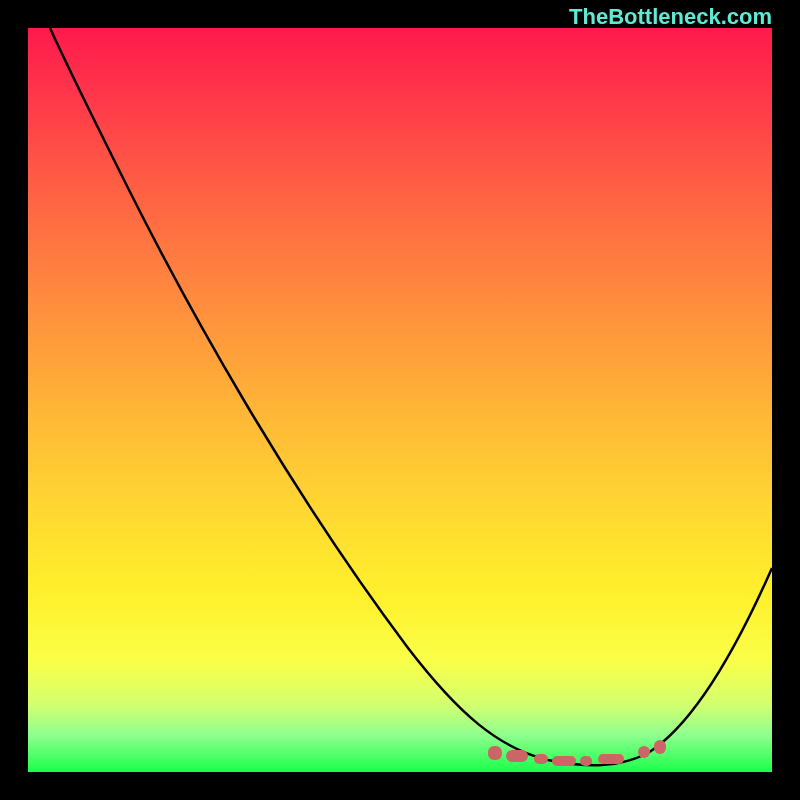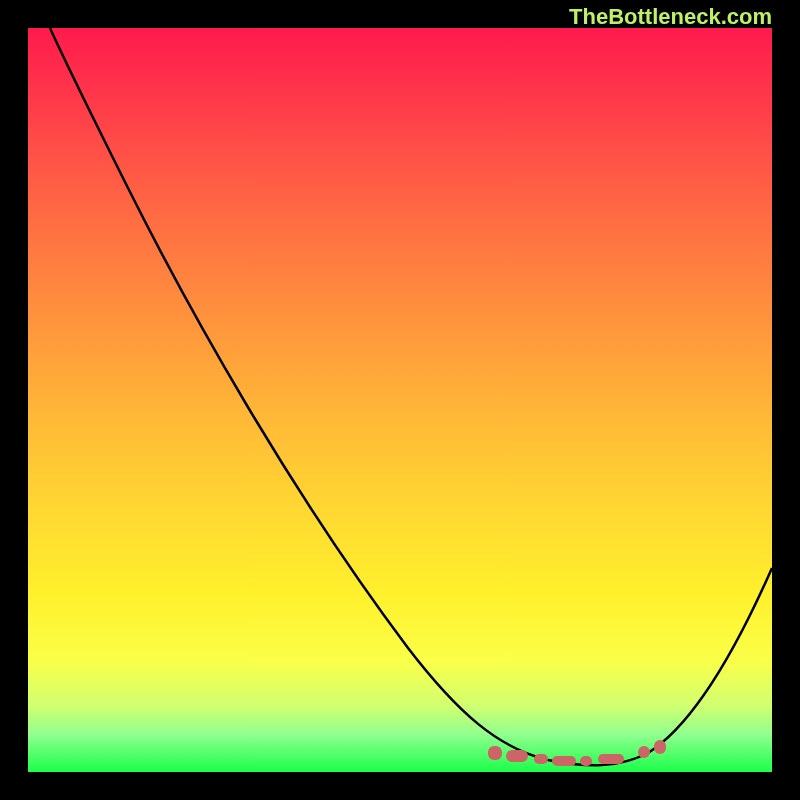"TheBottleneck.com" .watermark { color: #bef264 -> #5eead4 }
